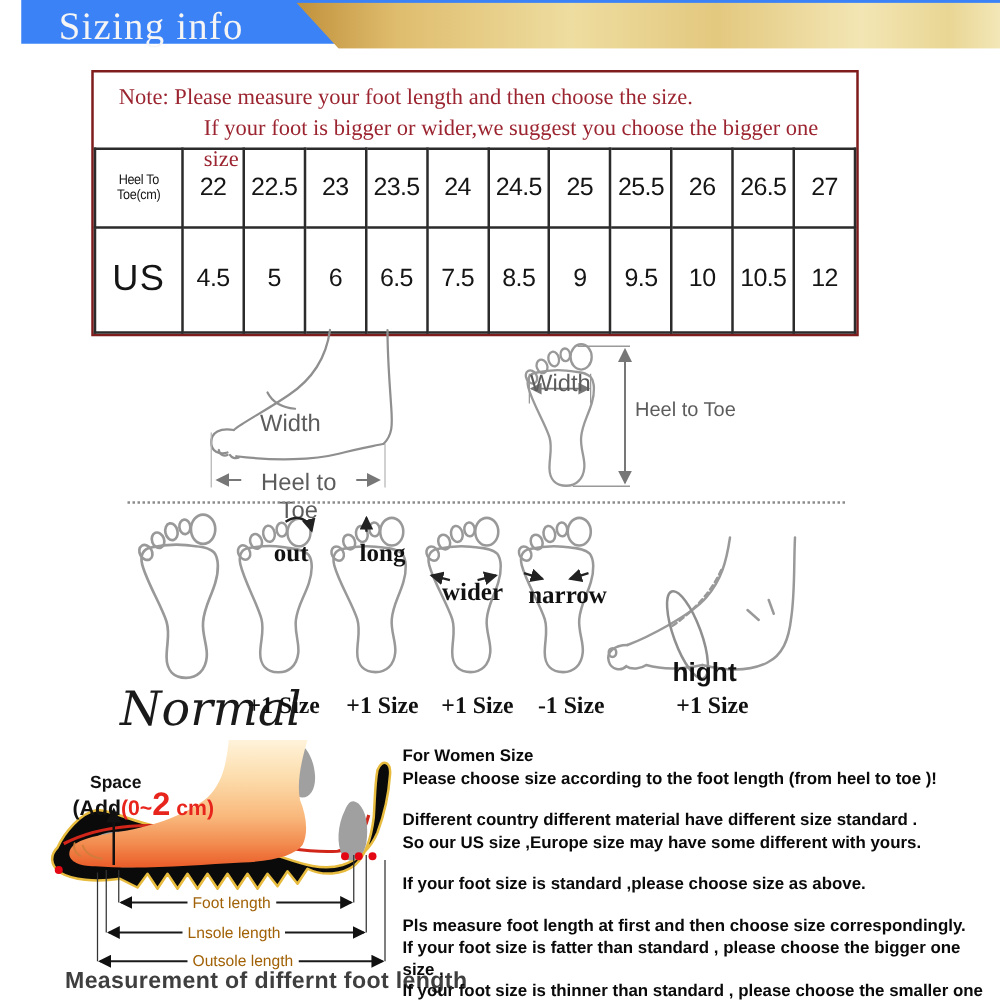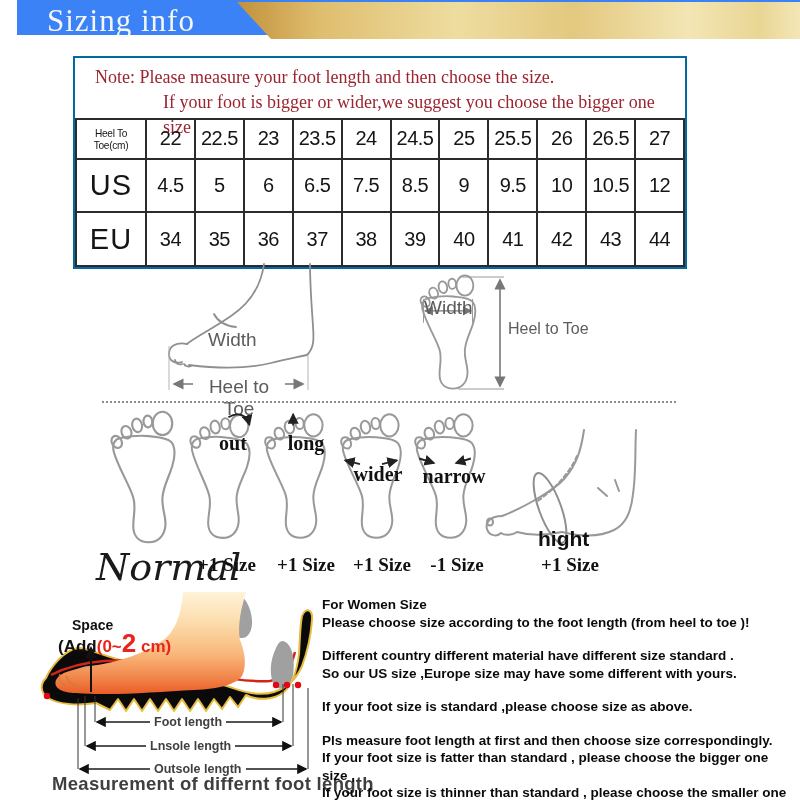"Note: Please measure your foot" .size-box { border: 2px solid #0369a1 -> 2px solid #7f1d1d }
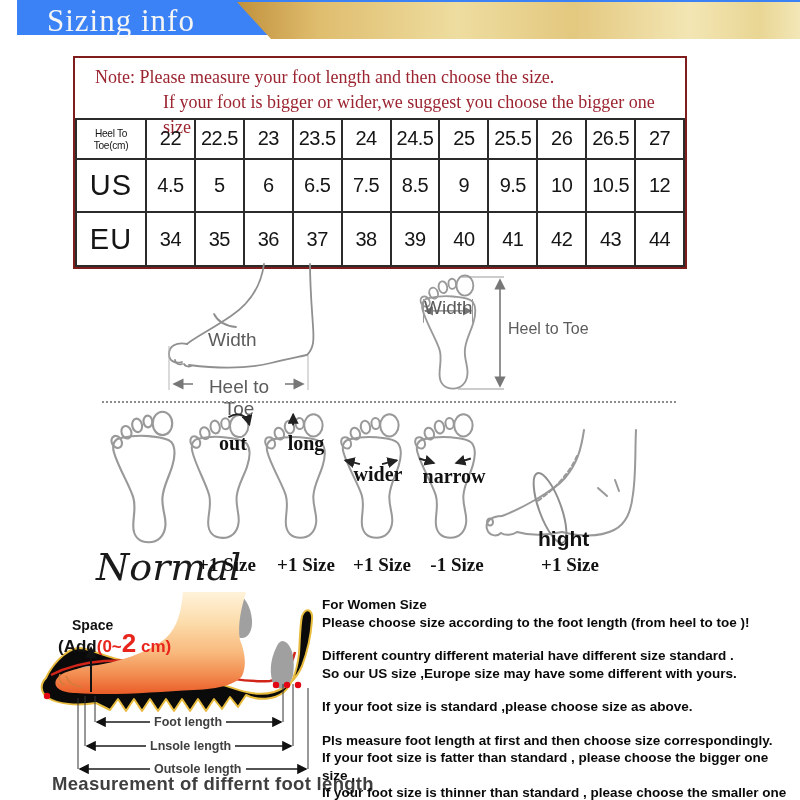"EU" tr { html: <tr> <td>EU</td> <td>34</td> <td>35</td> <td>36</td> <td>37</td> <td>38</td> <td>39</td> <td>40</td> <td>41</td> <td>42</td> <td>43</td> <td>44</td> </tr> -> none }
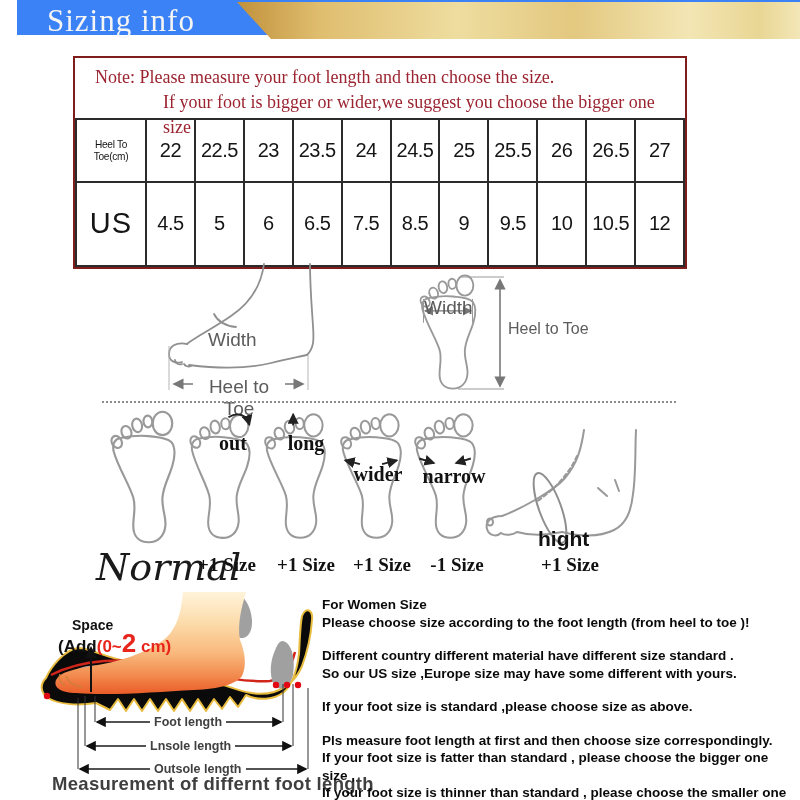"Foot length" .m-label { color: #404040 -> #a16207; font-weight: bold -> normal }
